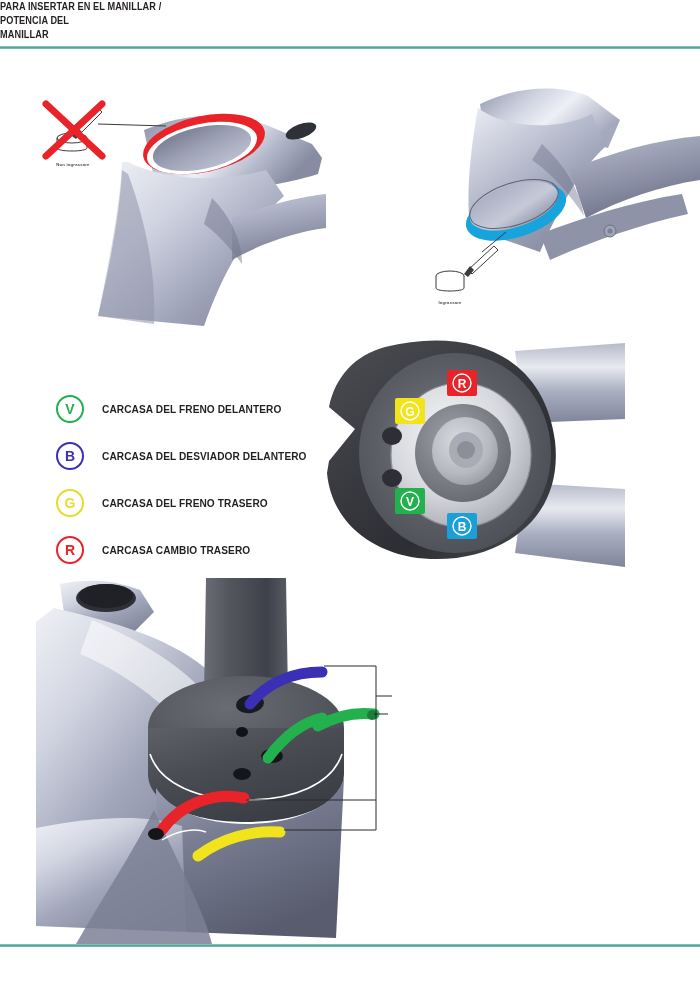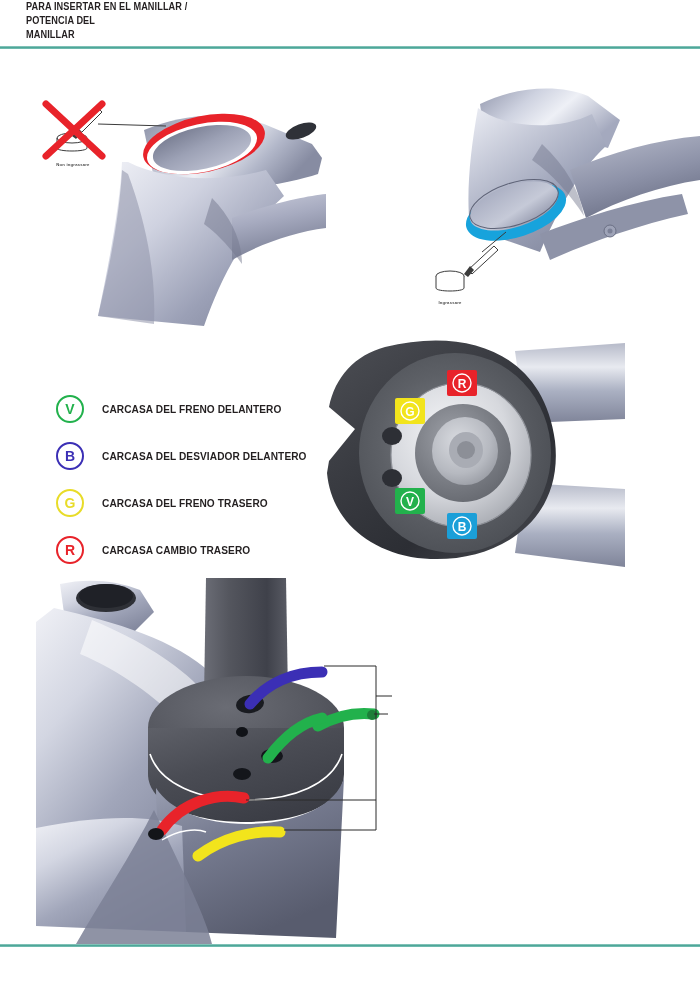"PARA INSERTAR EN EL MANILLAR" #callout { padding-left: 26px -> none }
